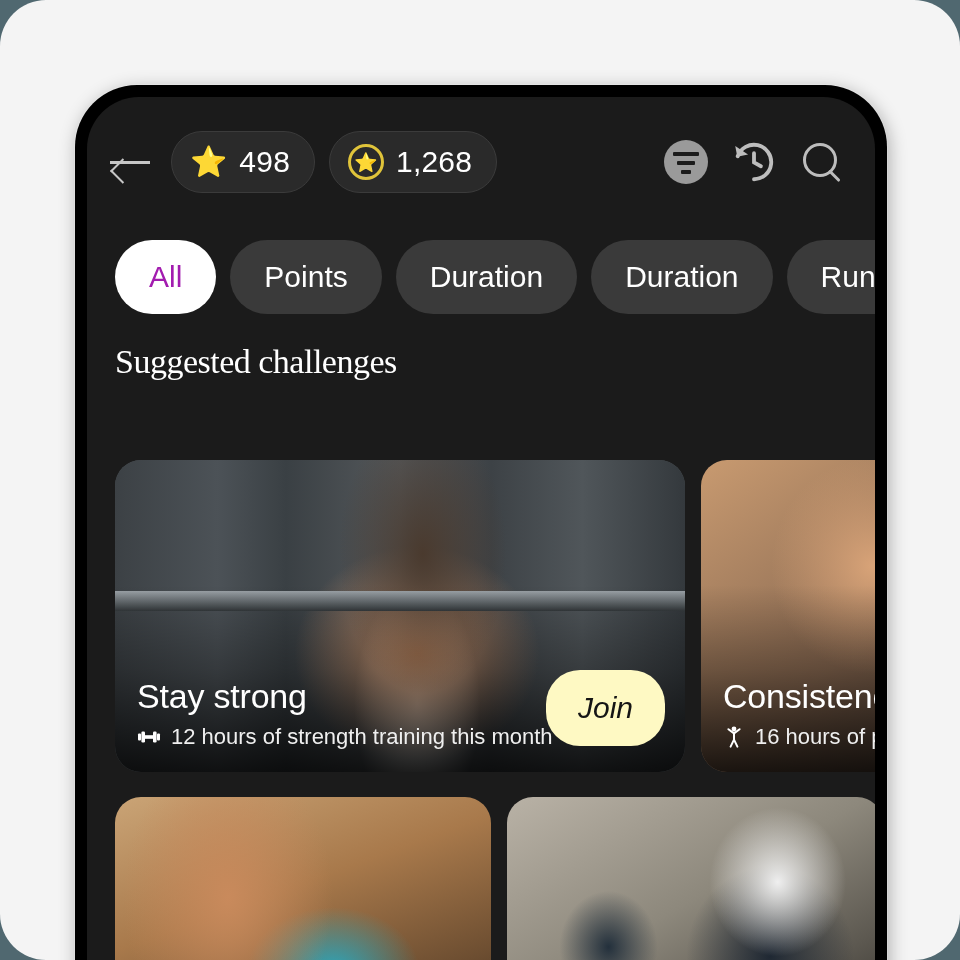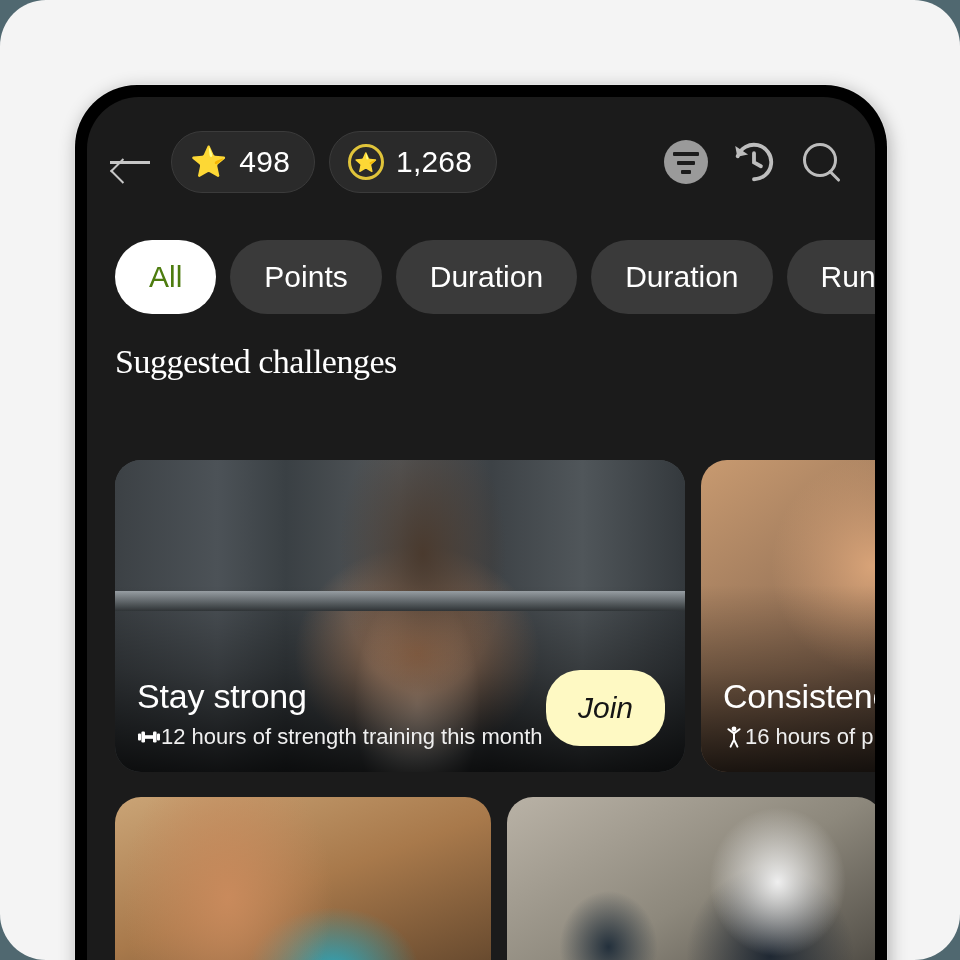"All" .chip.selected { color: #4d7c0f -> #a21caf }
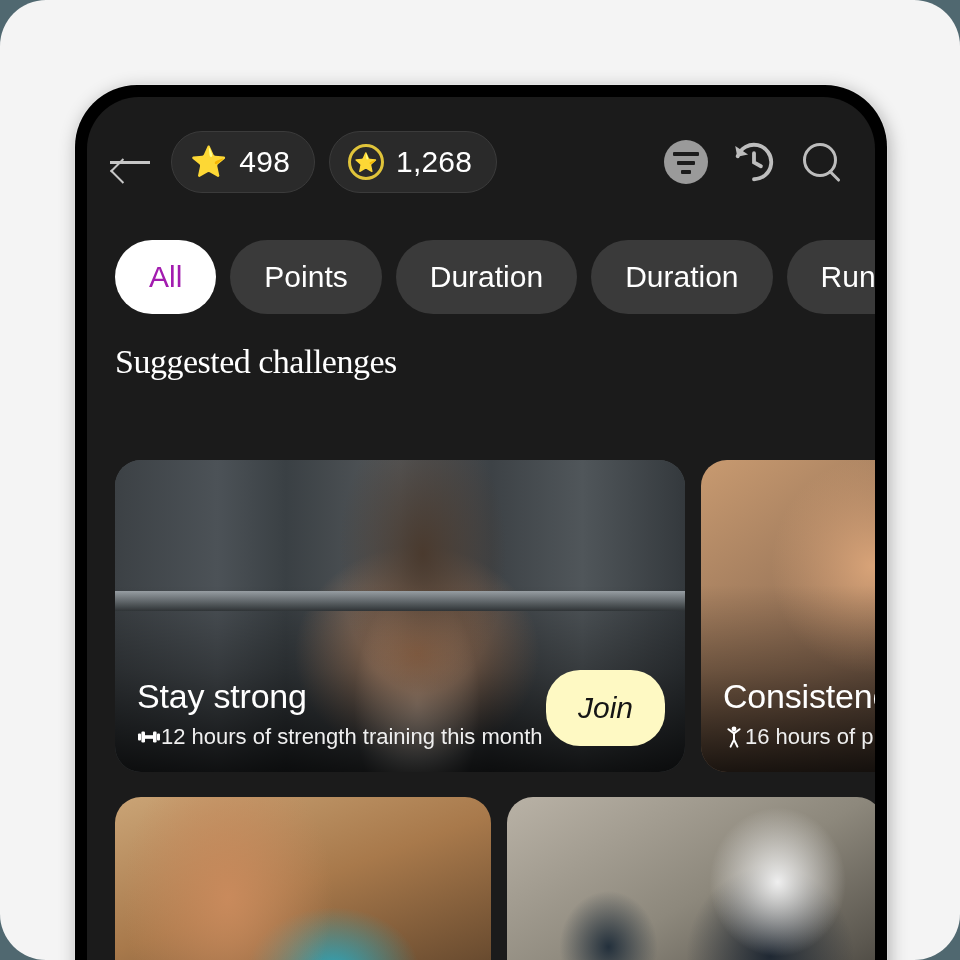"12 hours of strength training" .card-sub { gap: none -> 10px }
